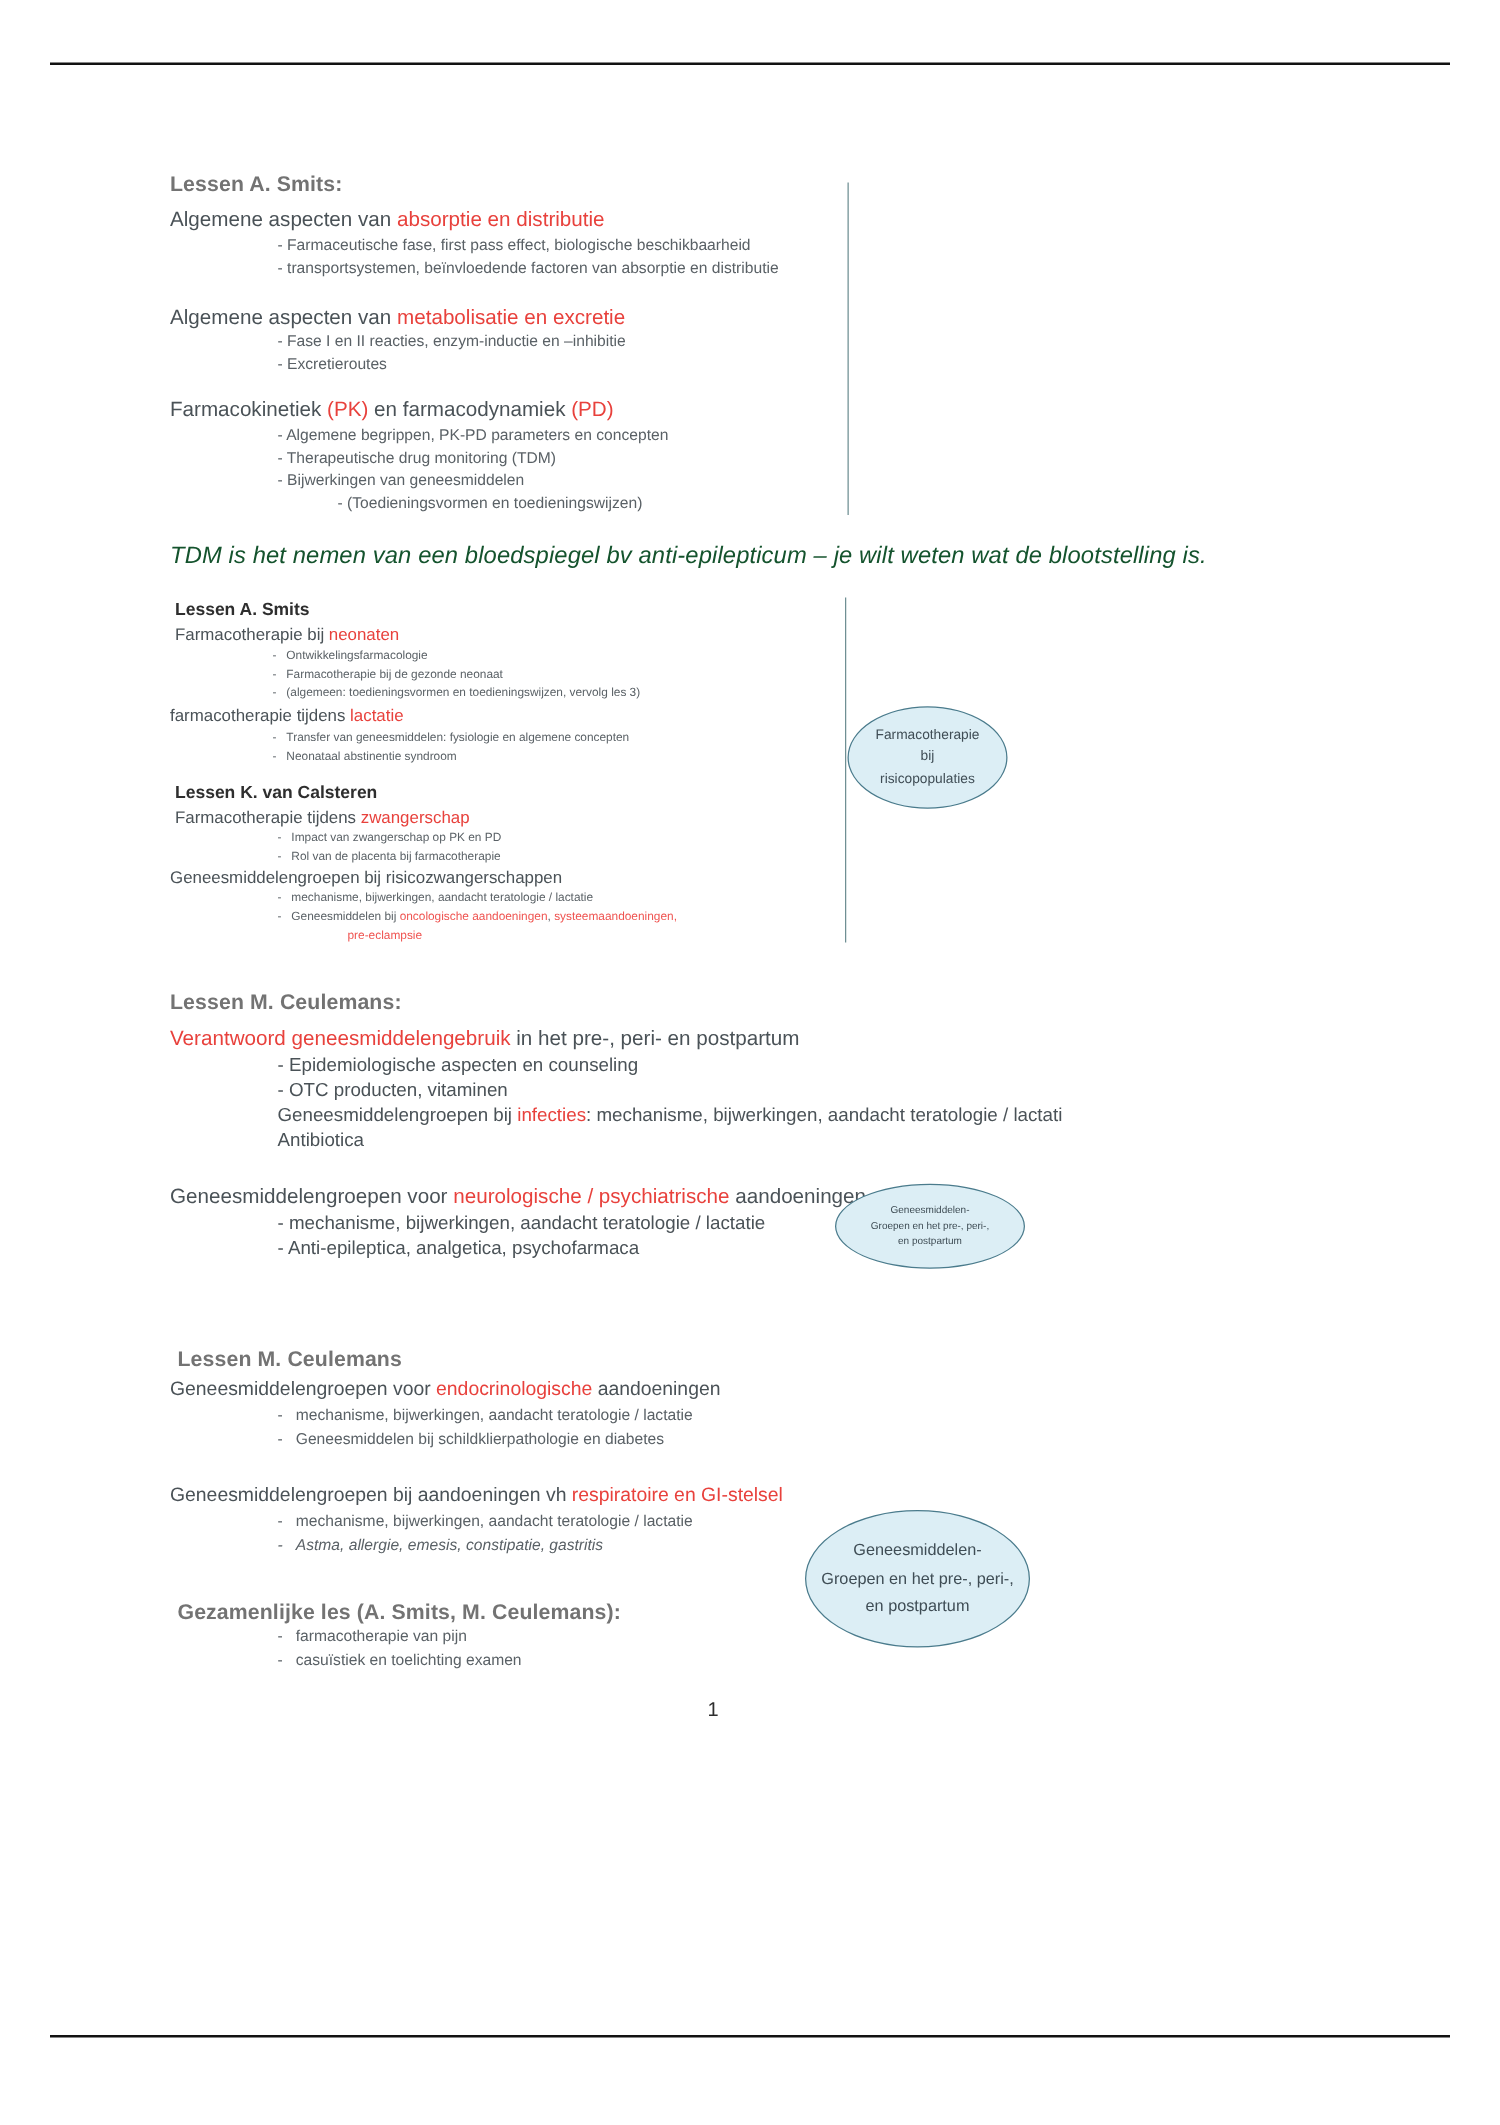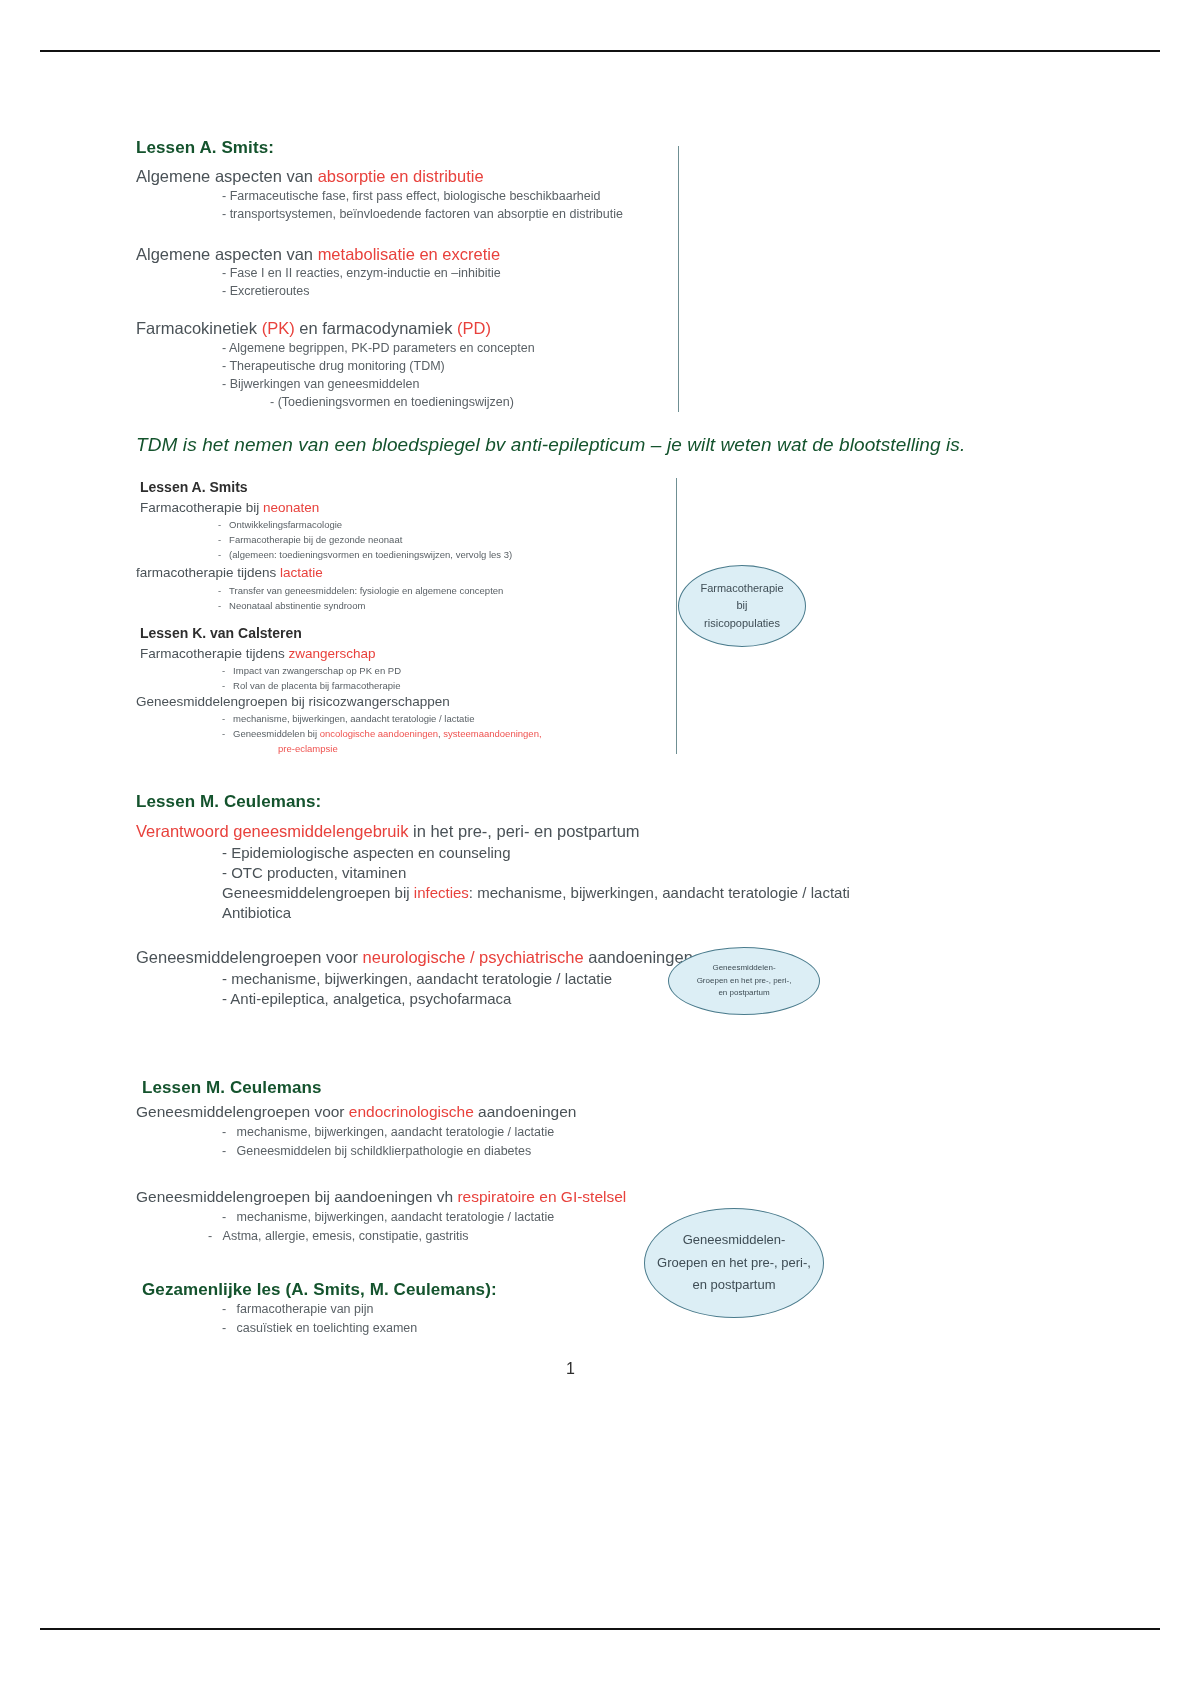"Lessen A. Smits:" .h-bold { color: #14532d -> #737373 }
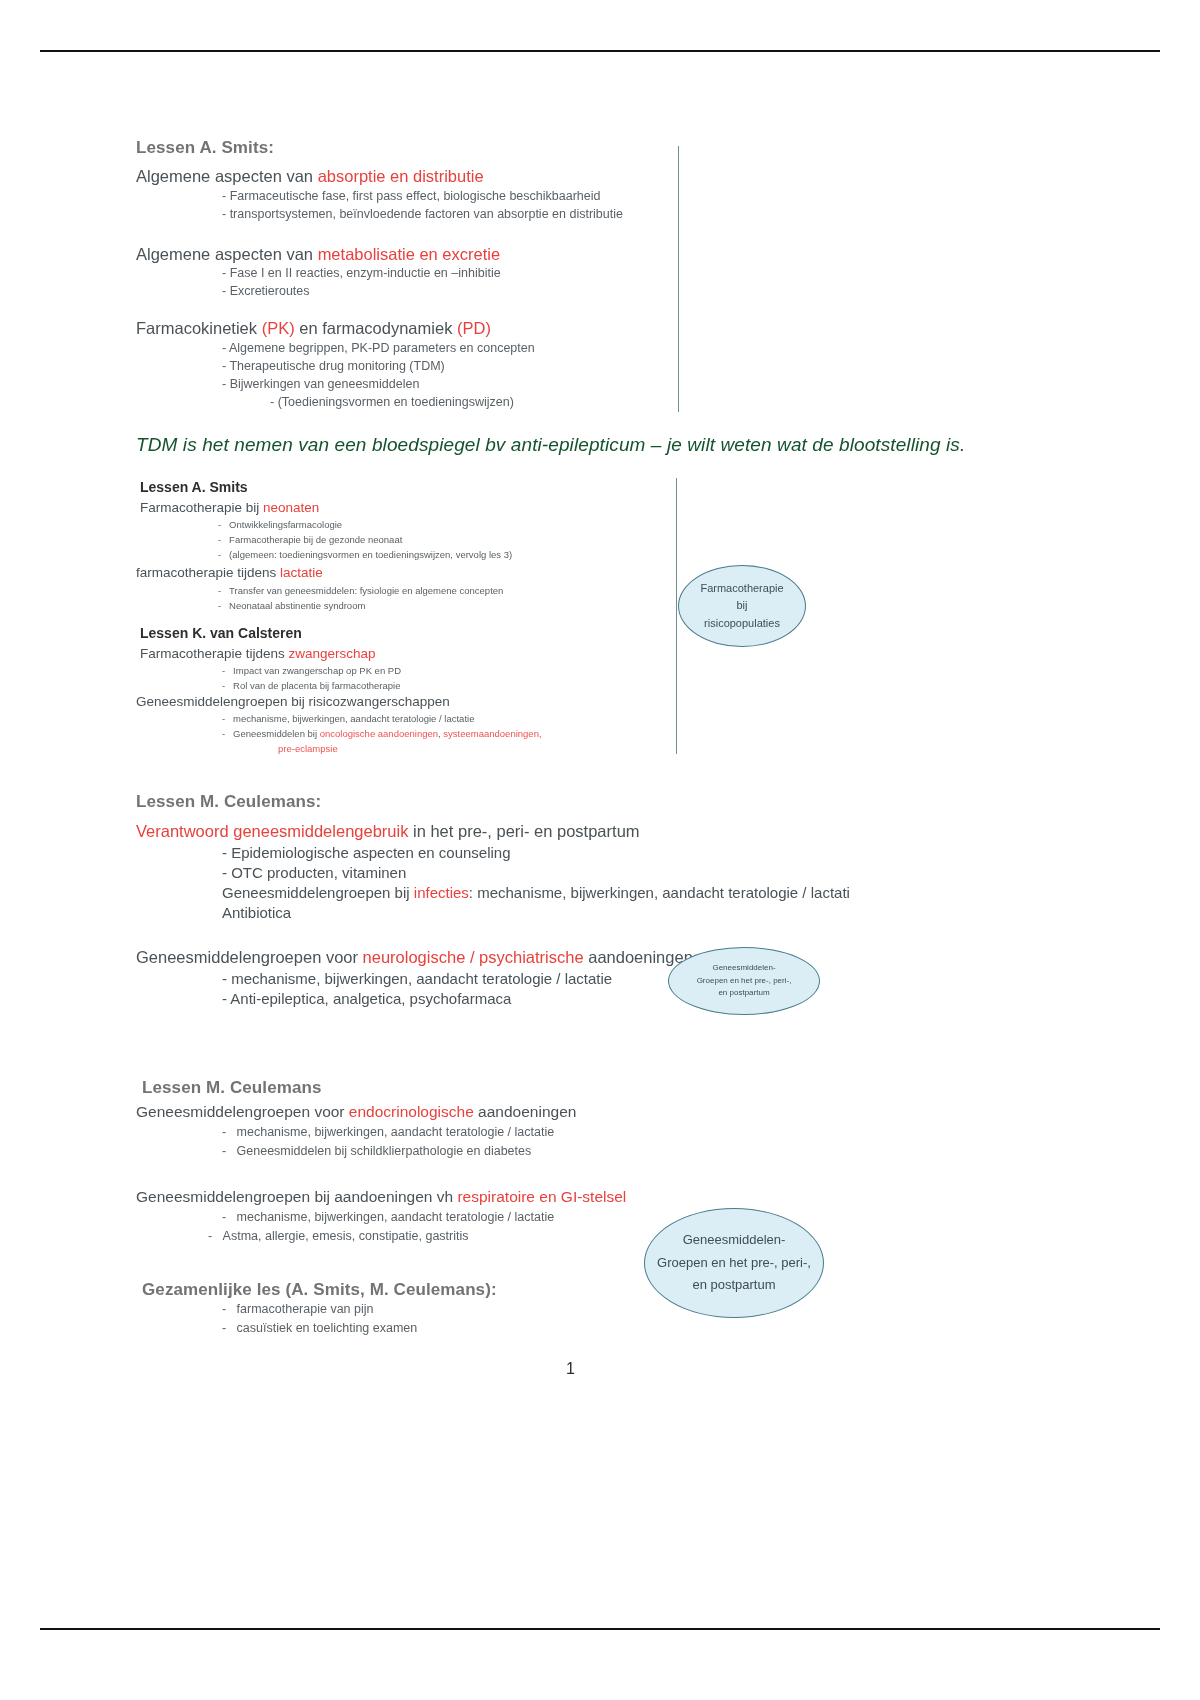"- Astma, allergie, emesis, constipatie," div.block { font-style: none -> italic; left: 208px -> 222px }
